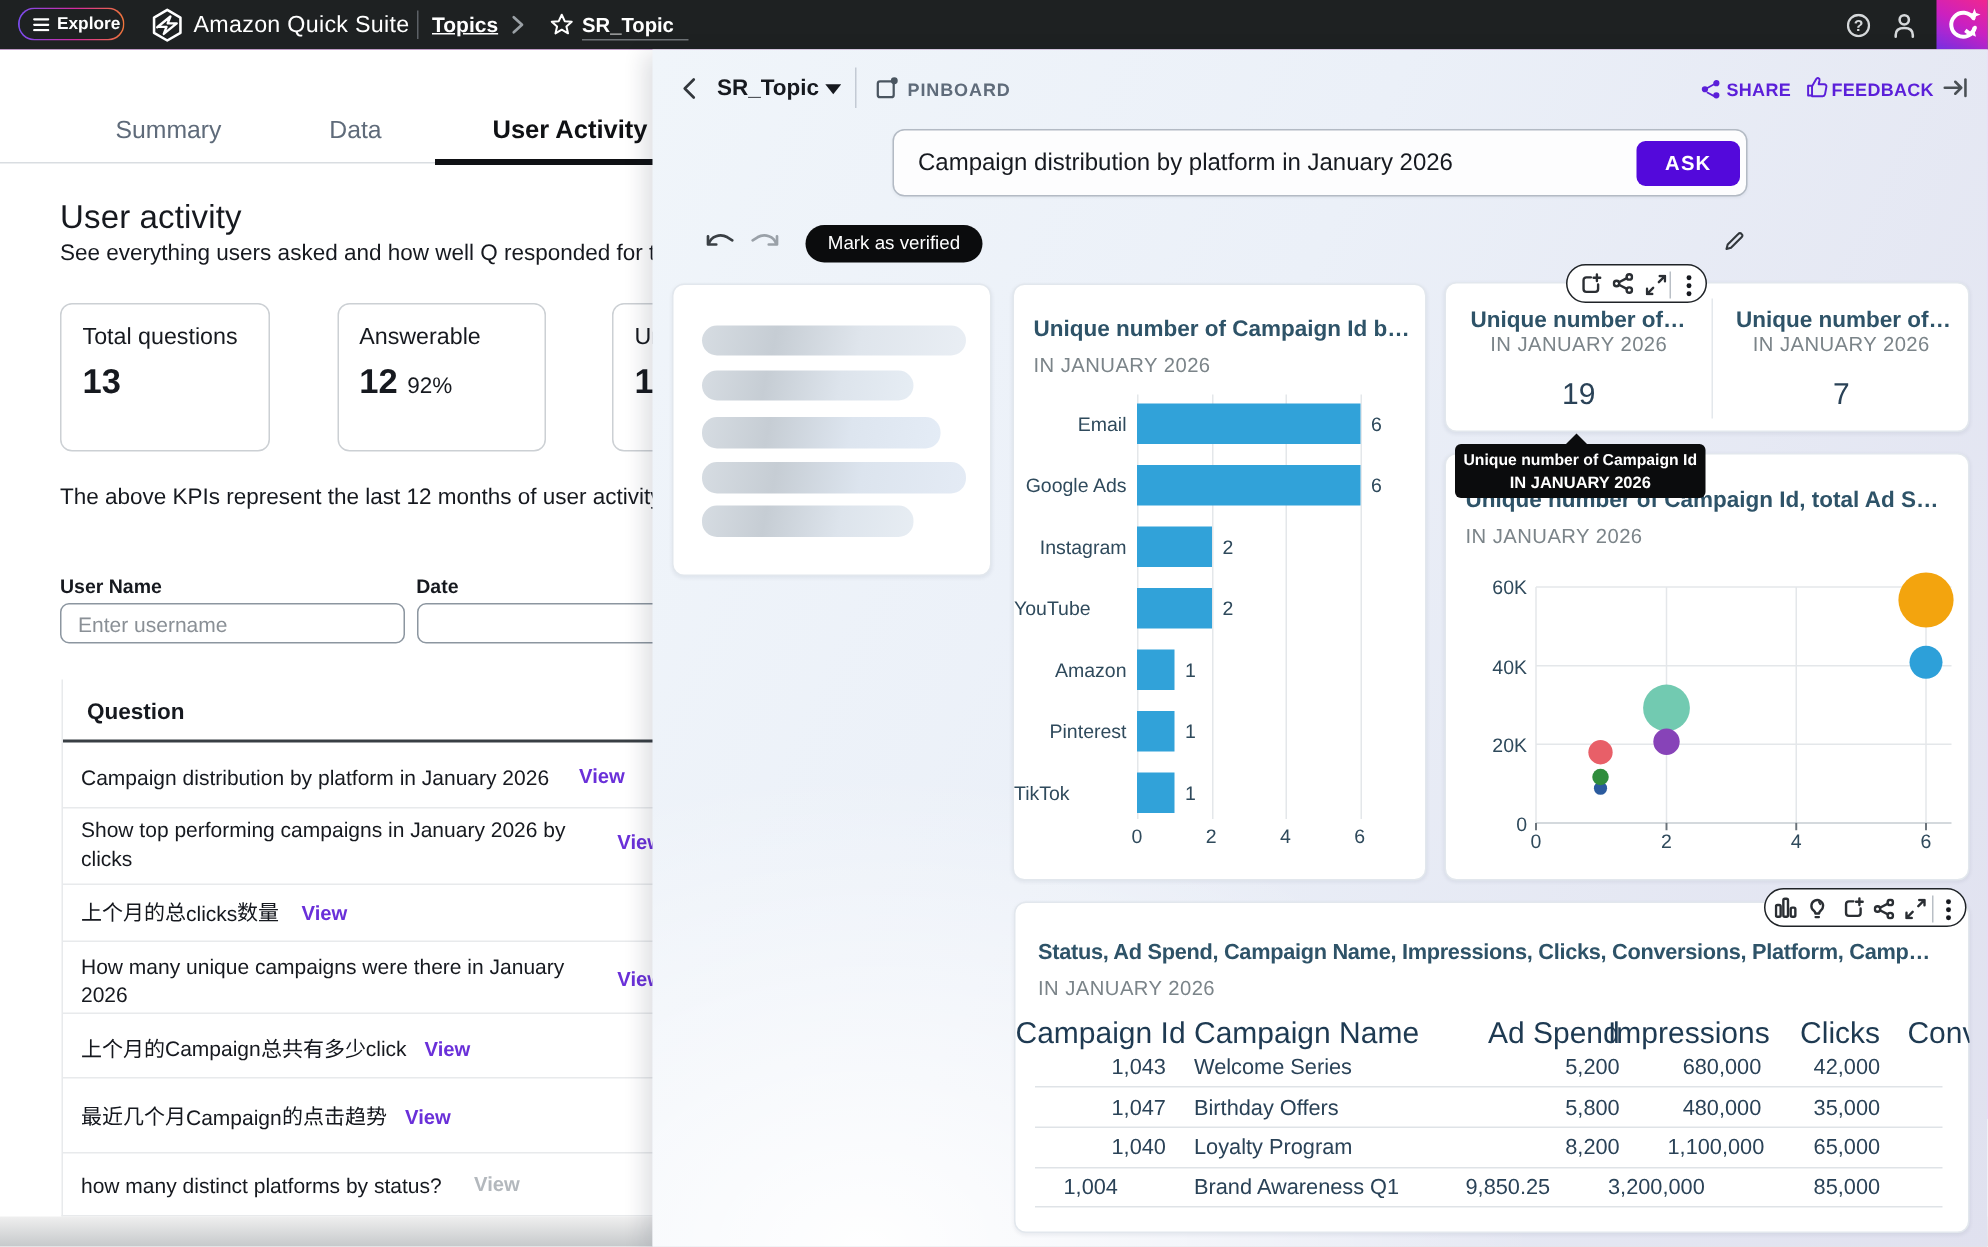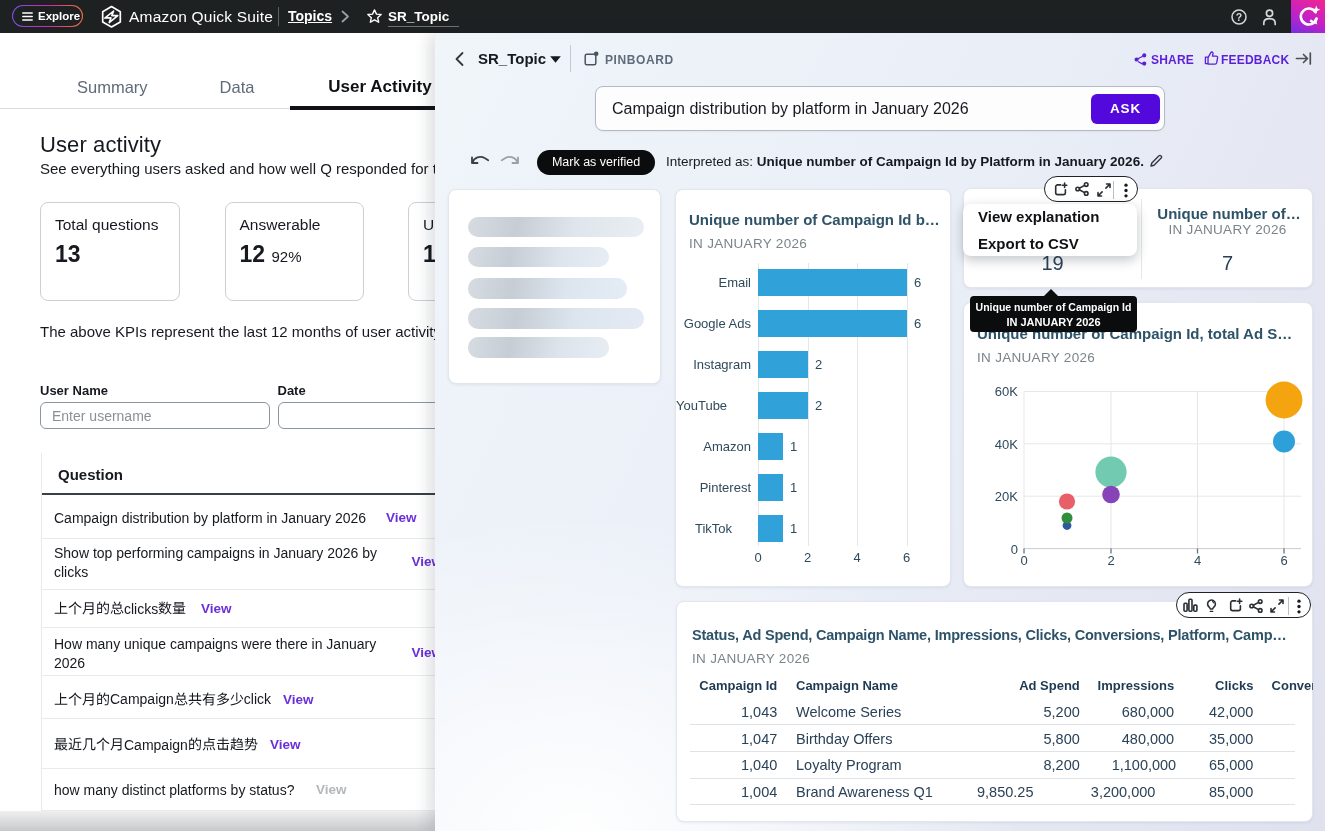"Interpreted as: Unique number of" div.abs { html: <div>Interpreted as: <b>Unique number of Campaign Id by Platform in January 2026.</b></div> -> none }
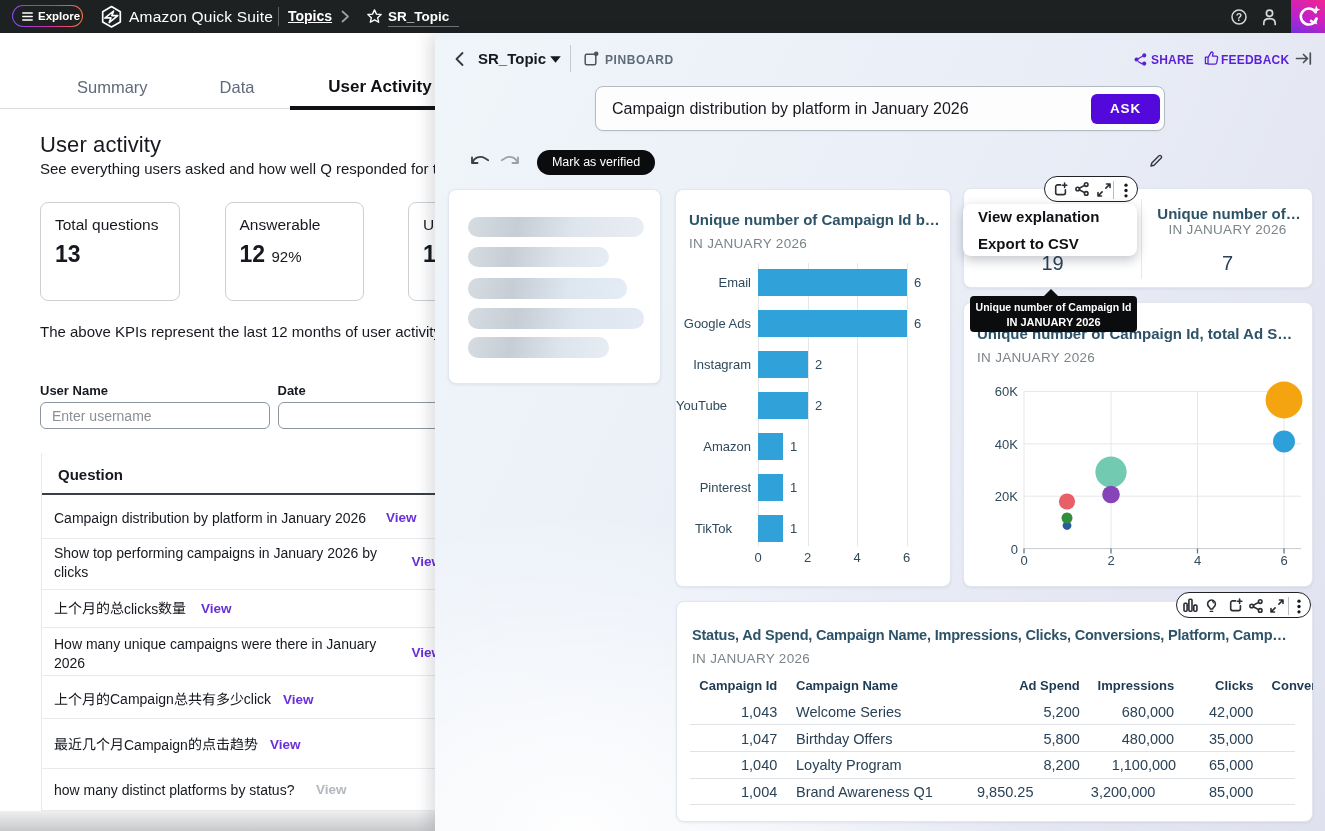"View explanation" div.abs { html: <div> <div>View explanation</div> <div>Export to CSV</div> </div> -> none }
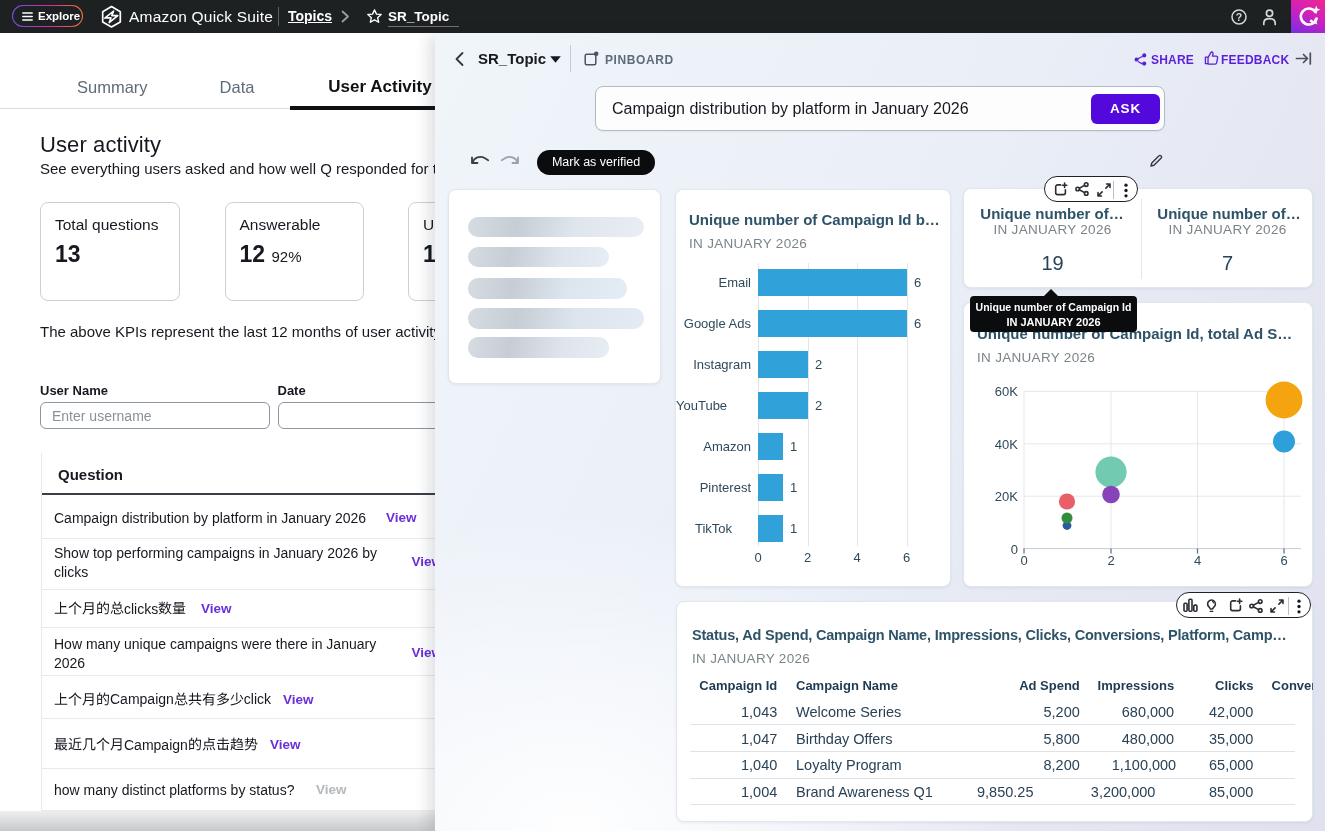"TikTok" div.abs { text-align: center -> left }
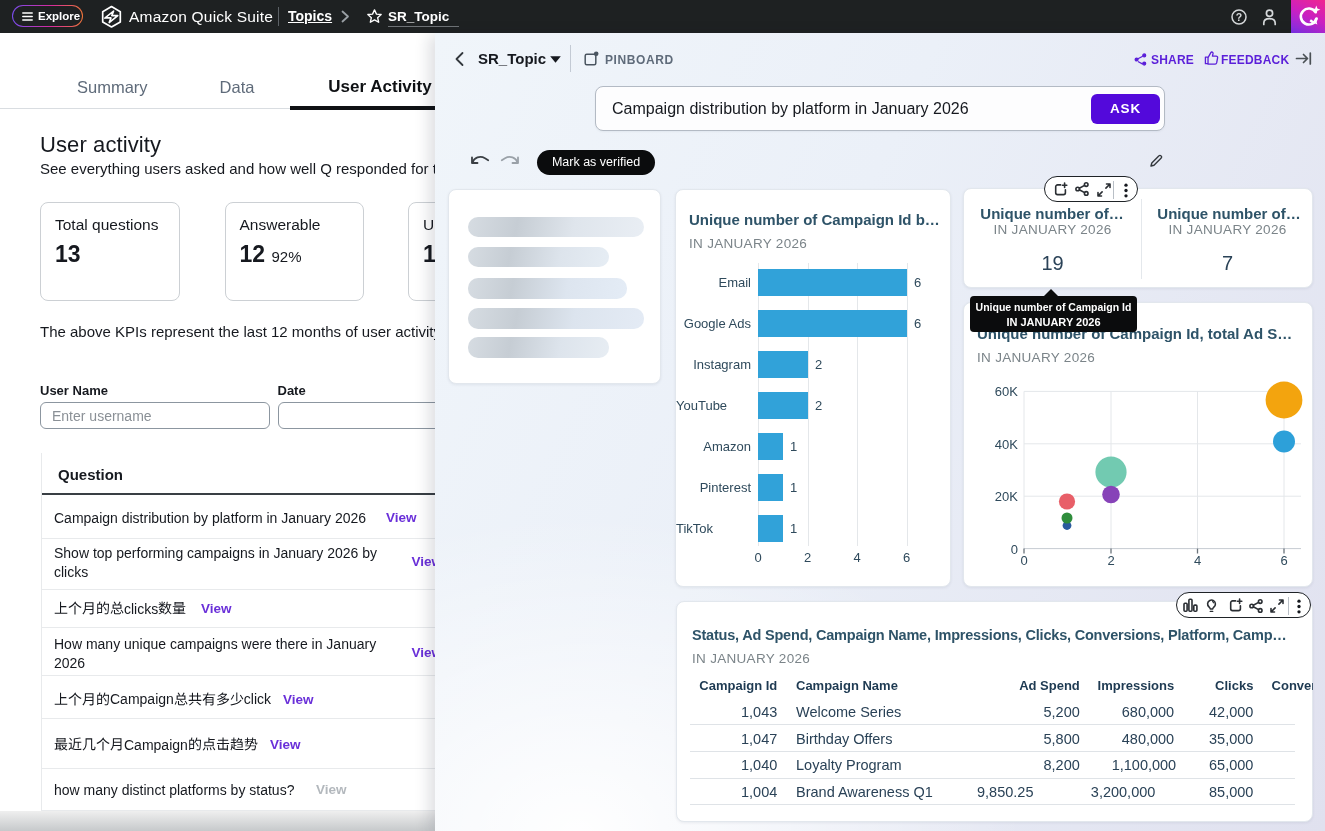"Campaign Id" .thead { font-size: 13px -> 20px; font-weight: bold -> normal }
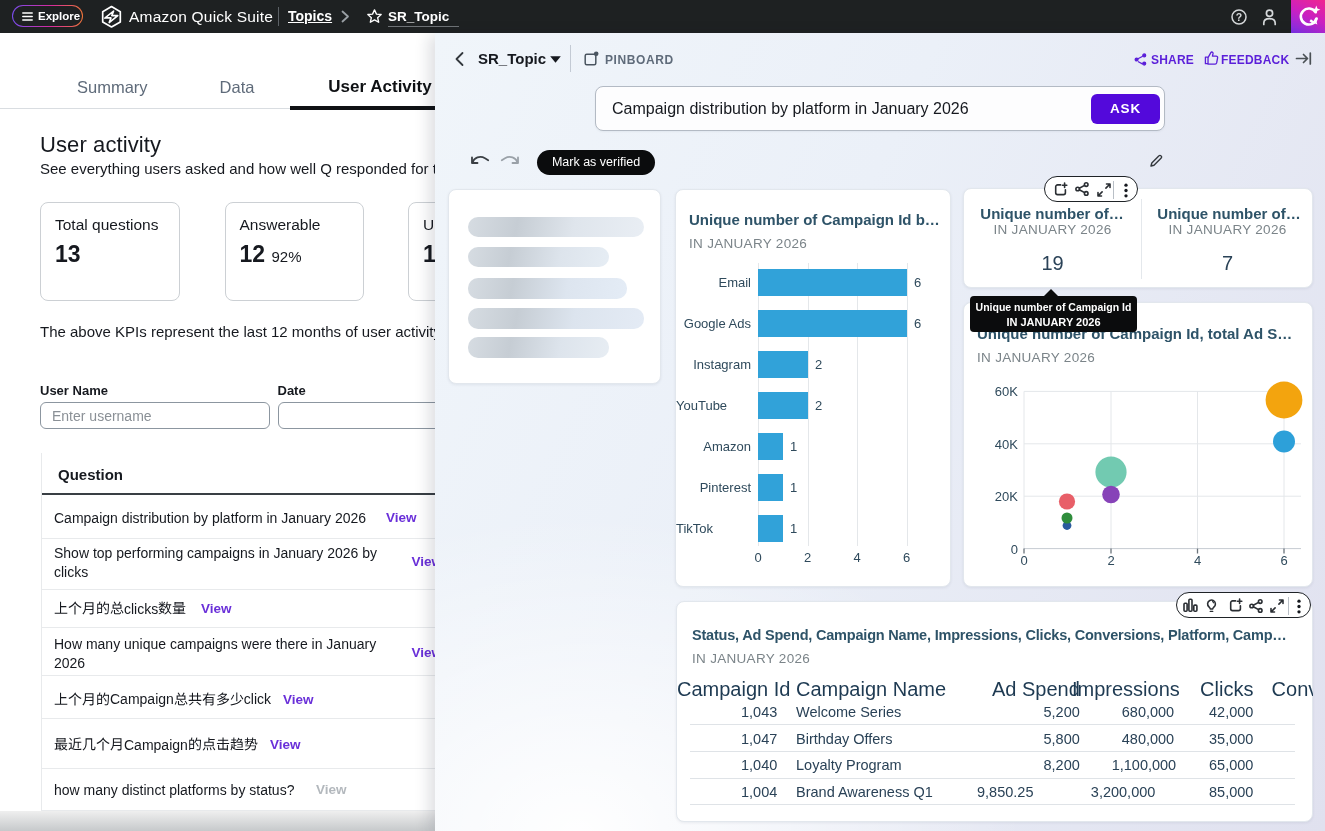"1,004" div.num { text-align: right -> center }
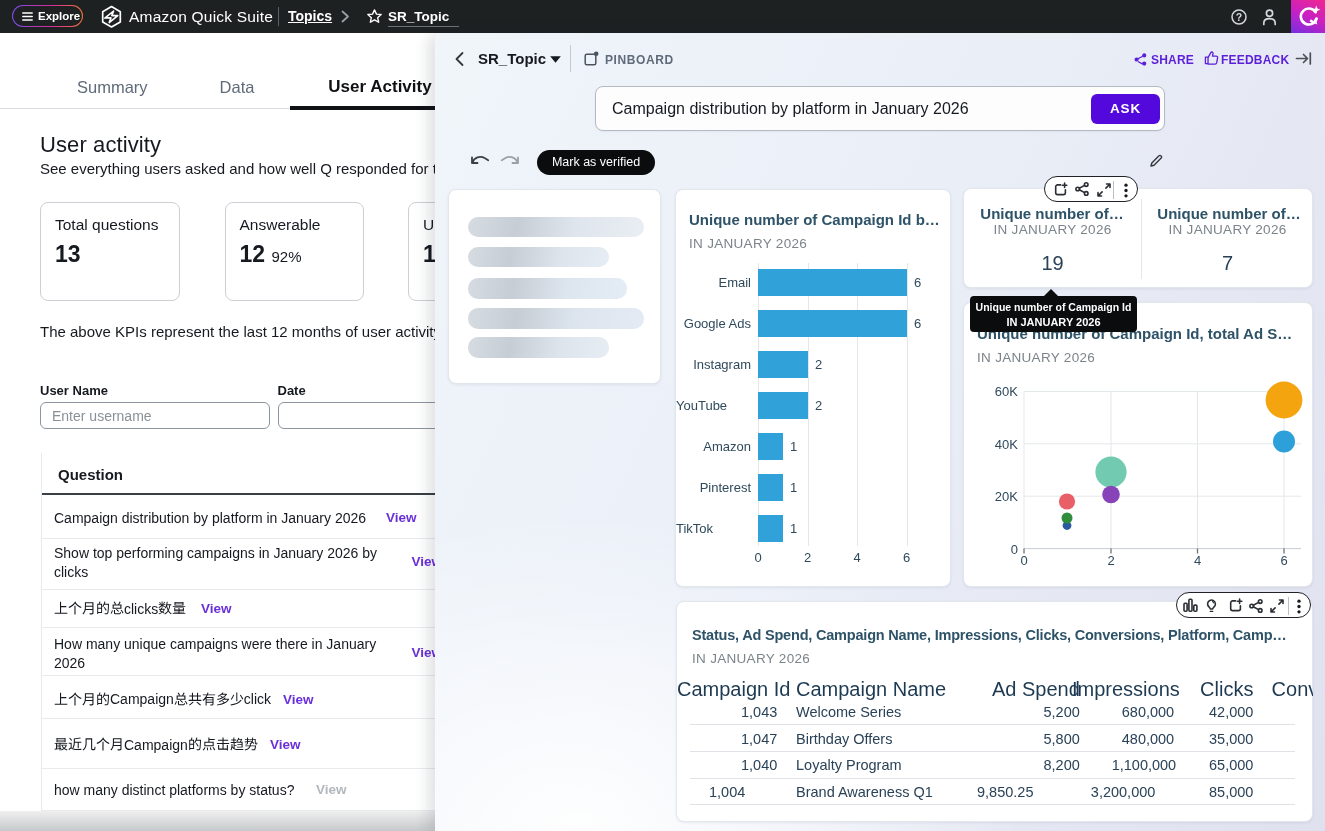"3,200,000" div.num { text-align: center -> left }
